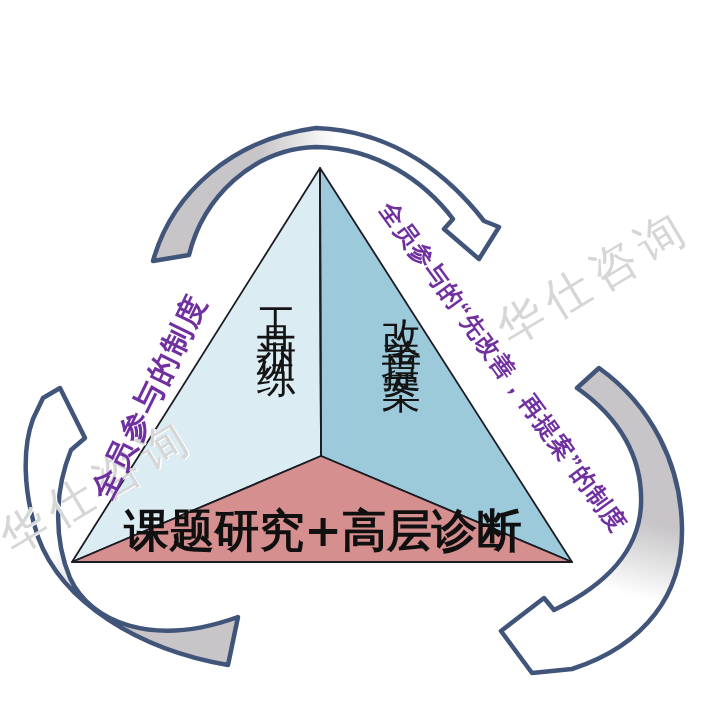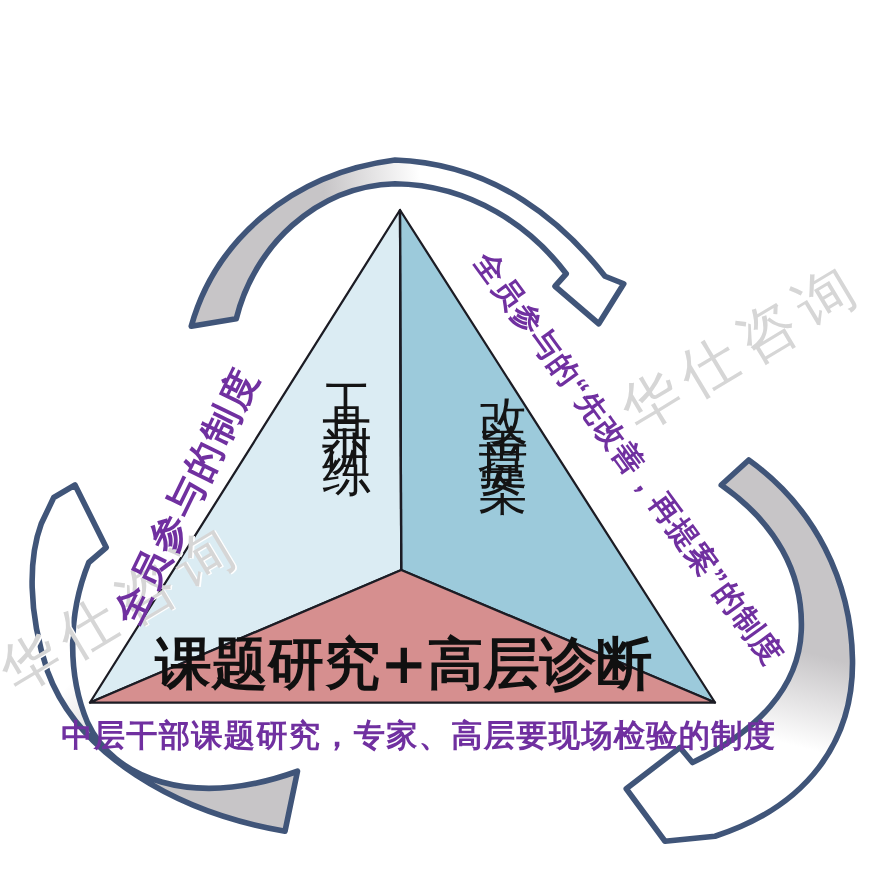"中层干部课题研究，专家、高层要现场检验的制度" div.purple { html: <div>中层干部课题研究，专家、高层要现场检验的制度</div> -> none }
